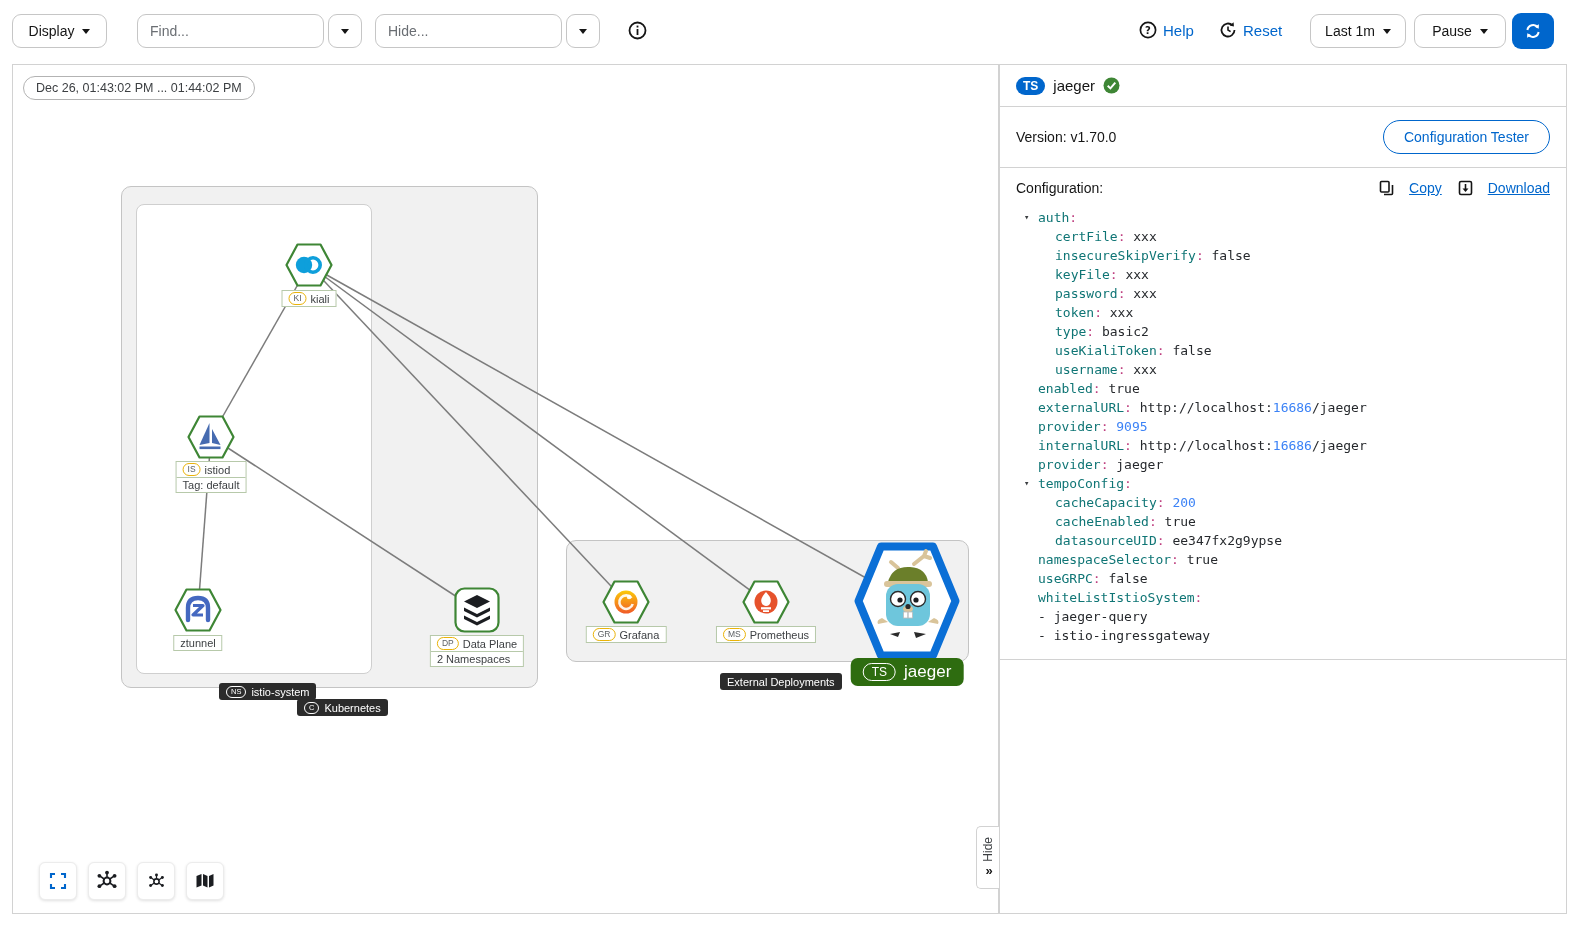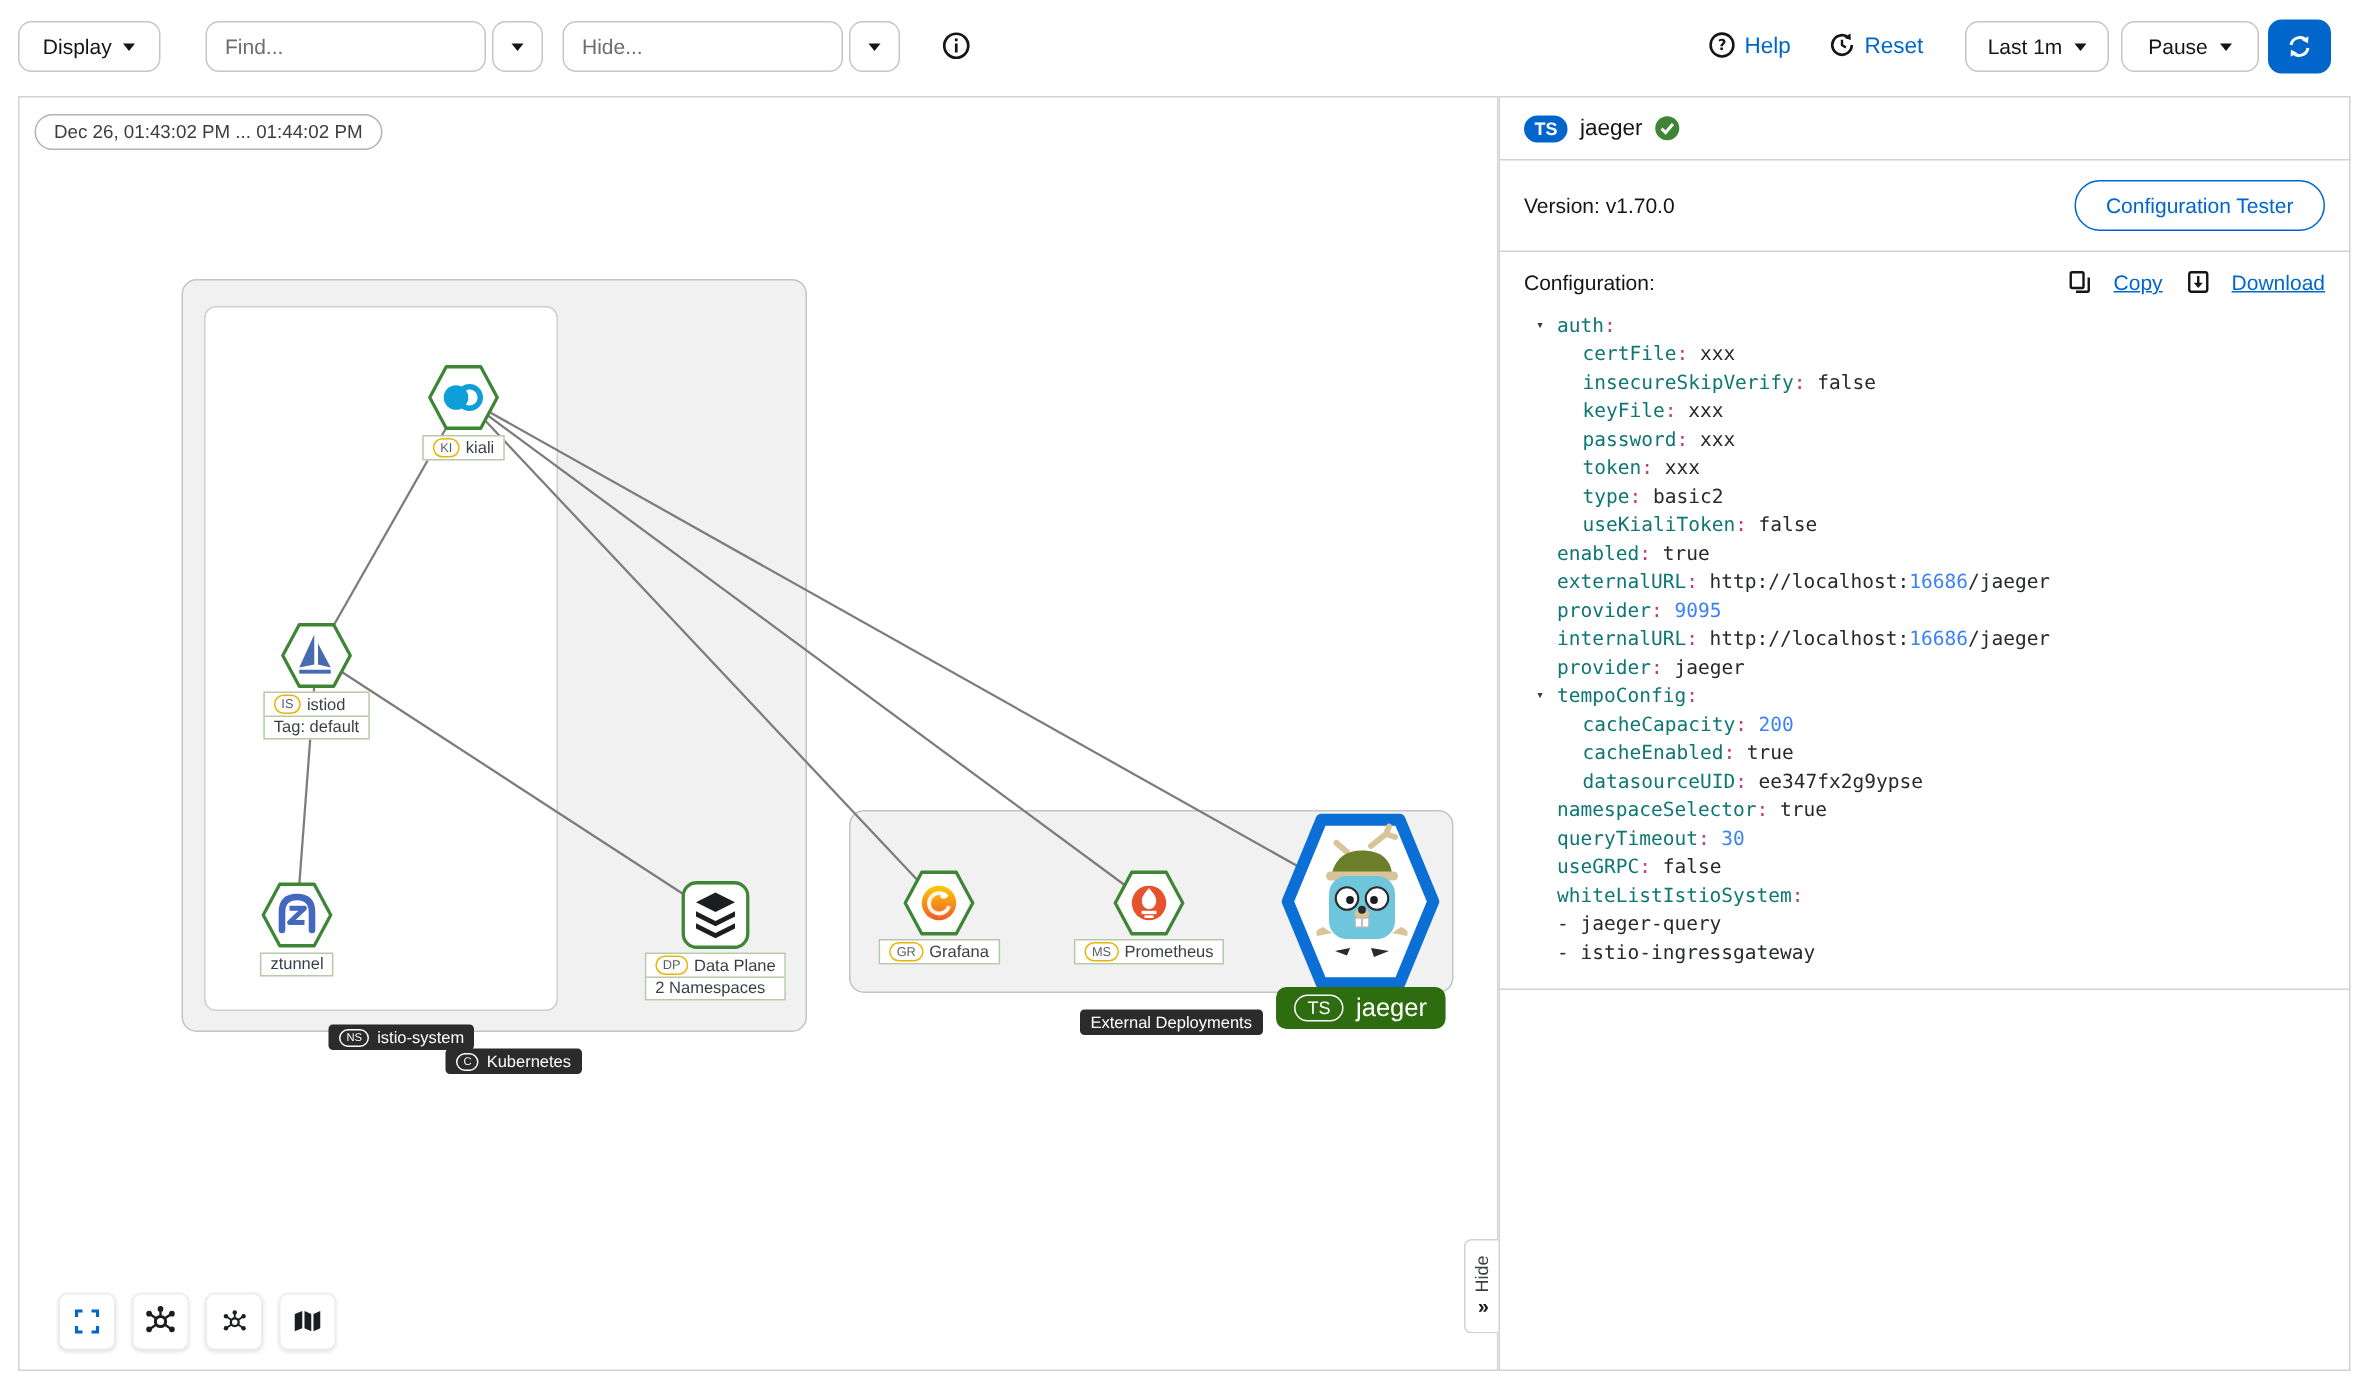"username: xxx" div.cfg-line { html: none -> <div><span>username</span><span>:</span><span> xxx</span></div> }
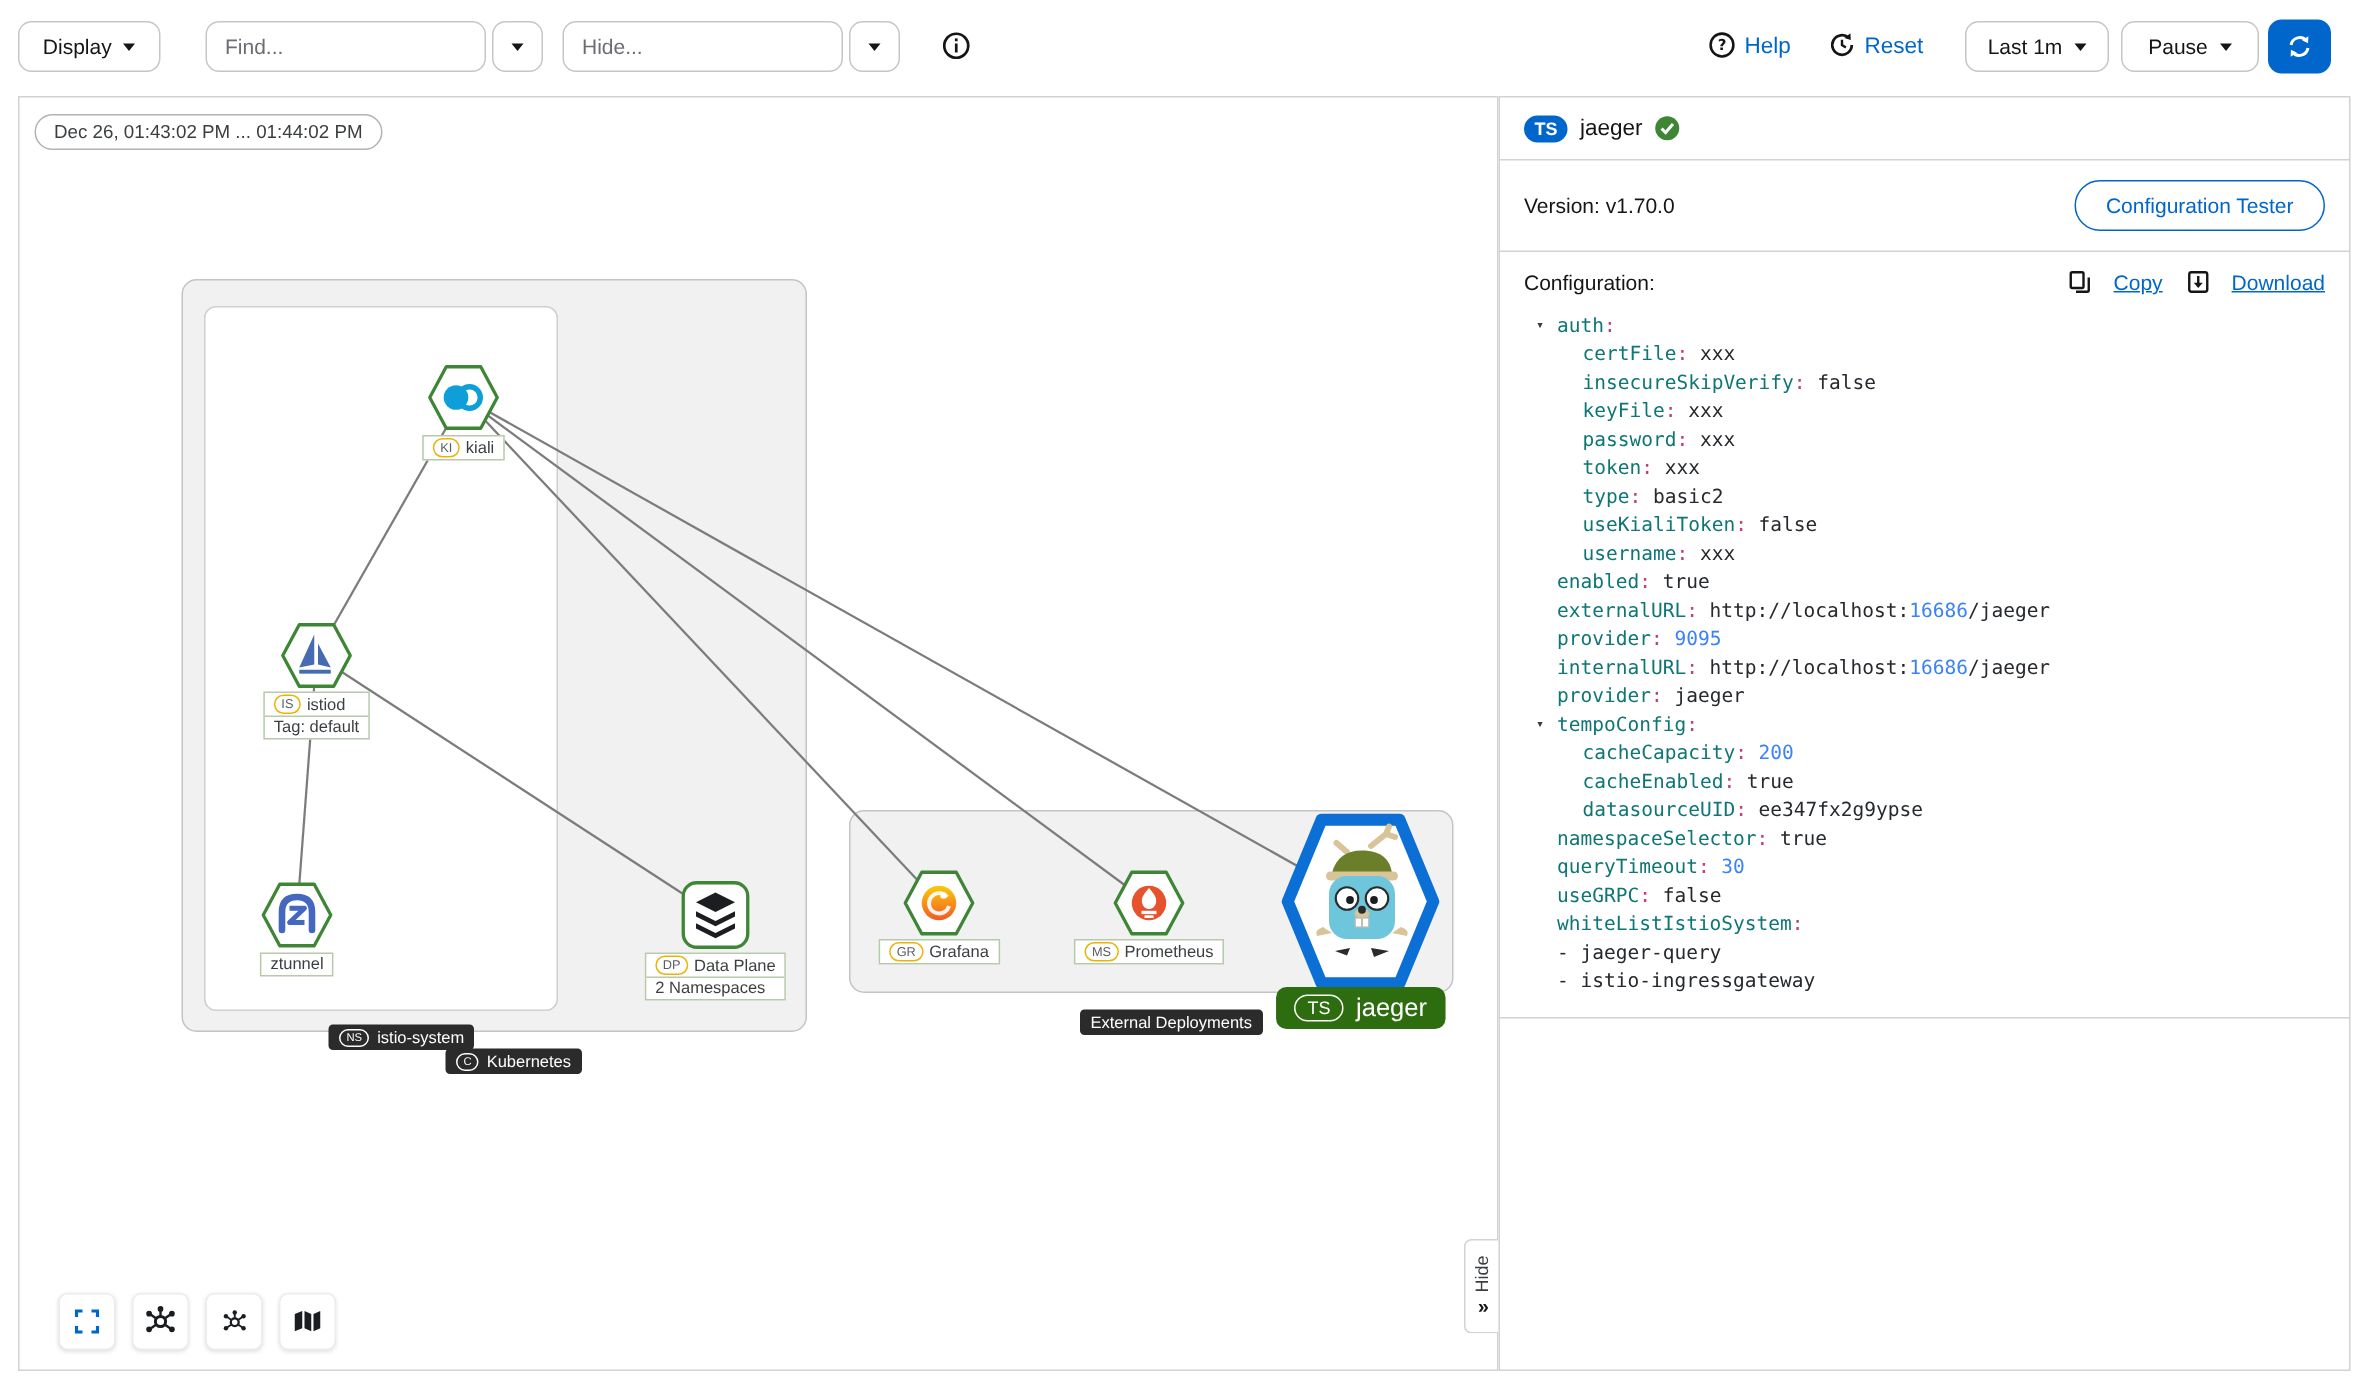"queryTimeout: 30" div.cfg-line { html: <div><span>queryTimeout</span><span>:</span><span> 30</span></div> -> none }
